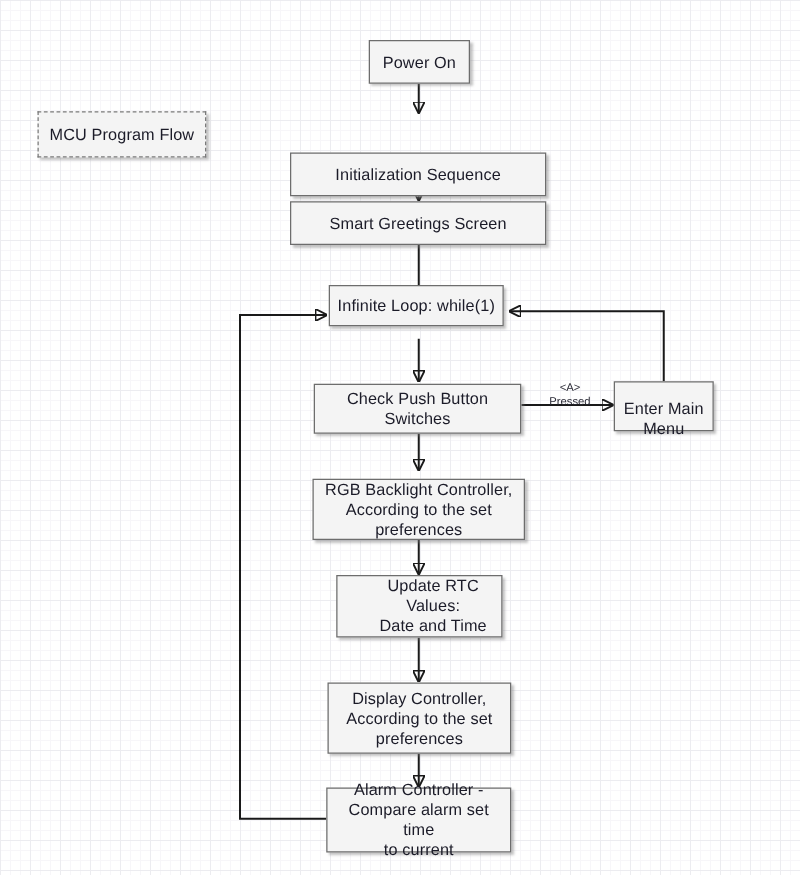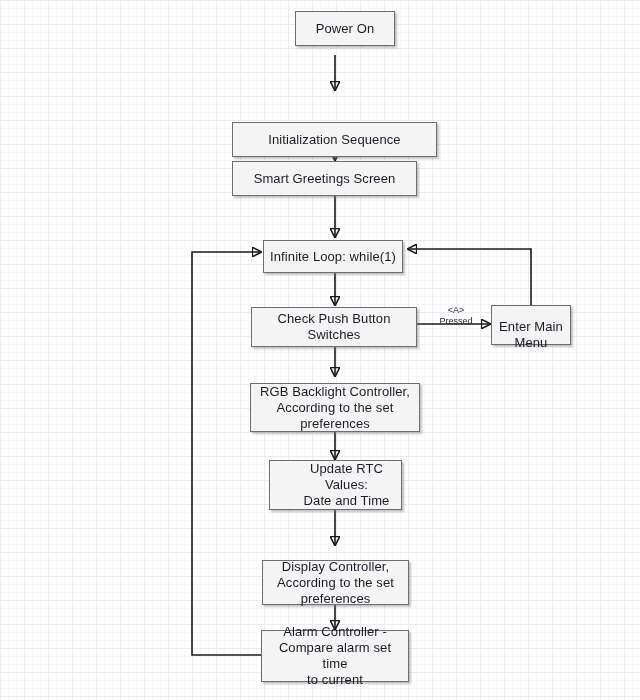"Power On" div.node { top: 11px -> 32px; width: 100px -> 81px }
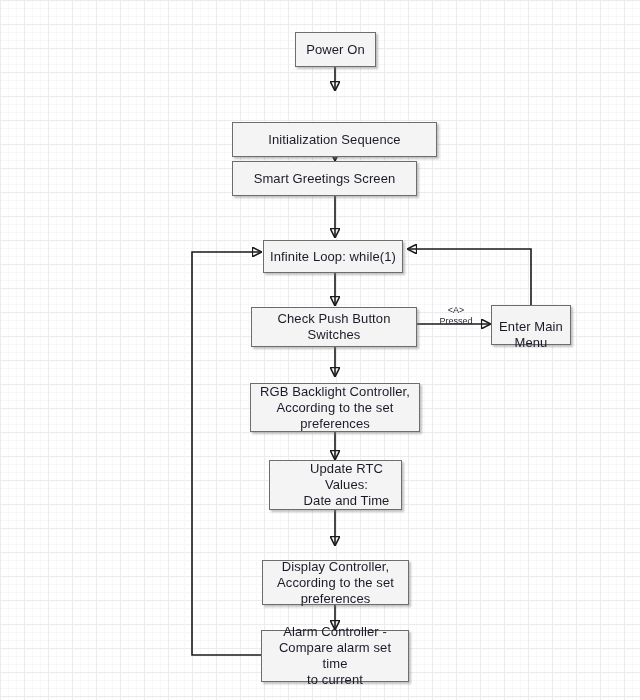"MCU Program Flow" div.node { html: none -> <div> <span>MCU Program Flow</span> </div> }
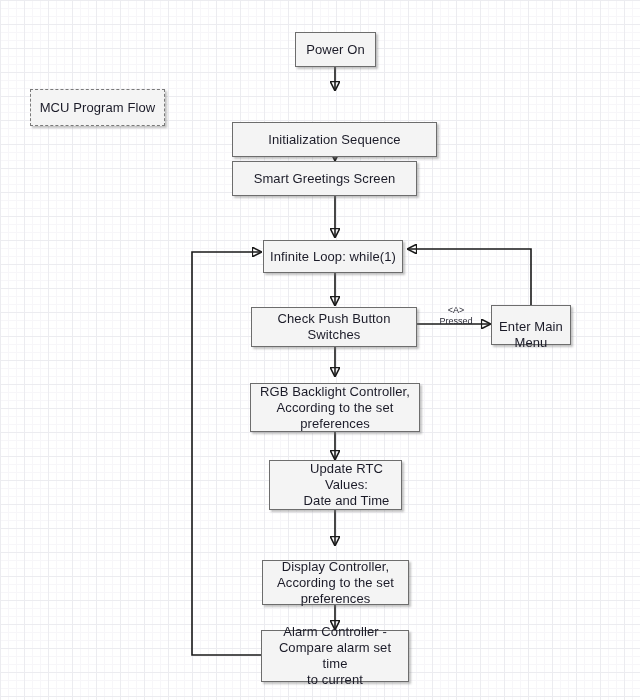"Smart Greetings Screen" div.node { width: 185px -> 205px }
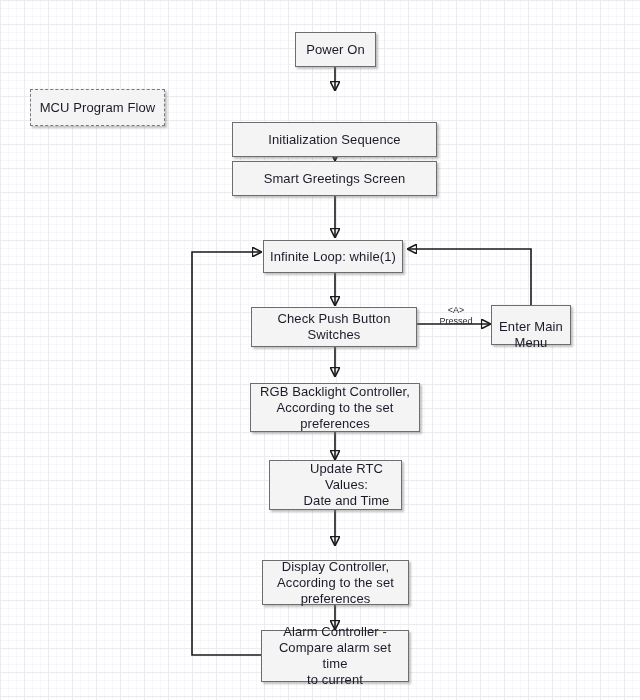"Infinite Loop: while(1)" div.node { top: 240px -> 228px }
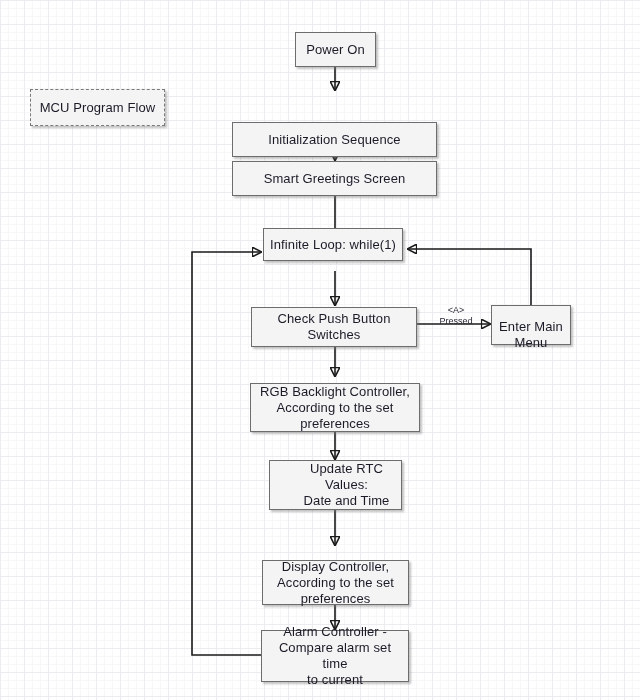"Display Controller," div.node { height: 45px -> 57px; top: 560px -> 546px }
